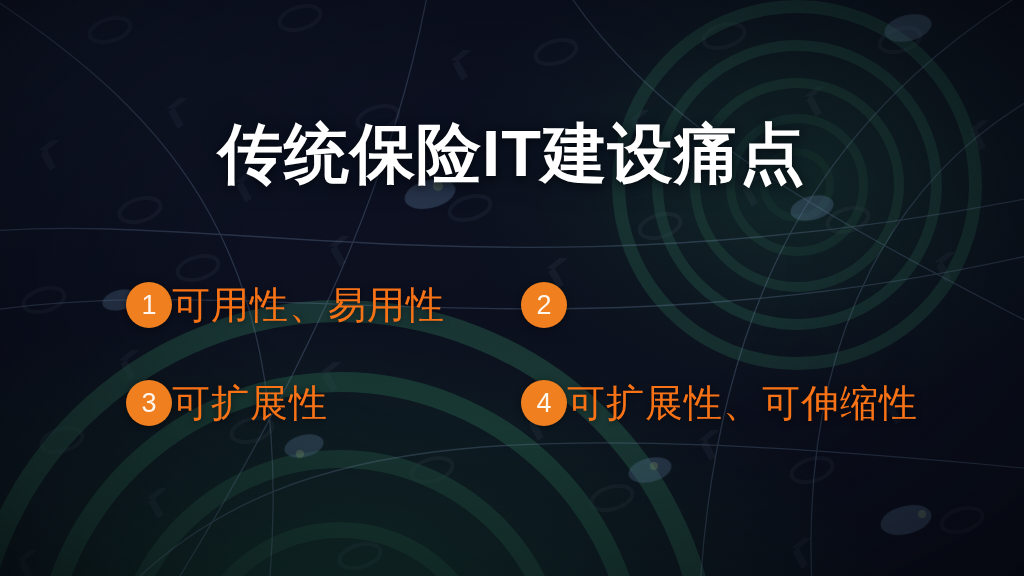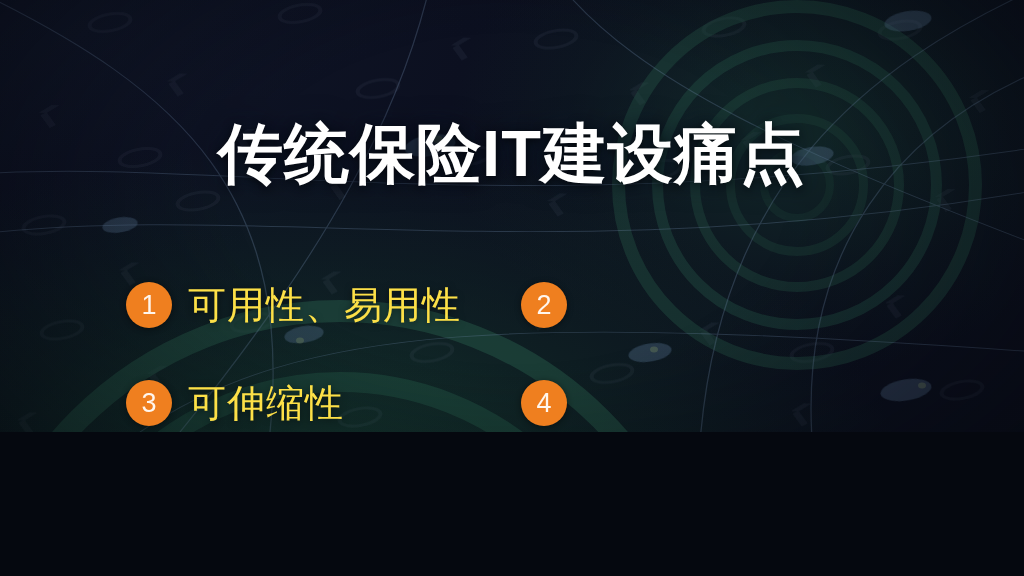"传统保险IT建设痛点" #slide { height: 432px -> 576px }
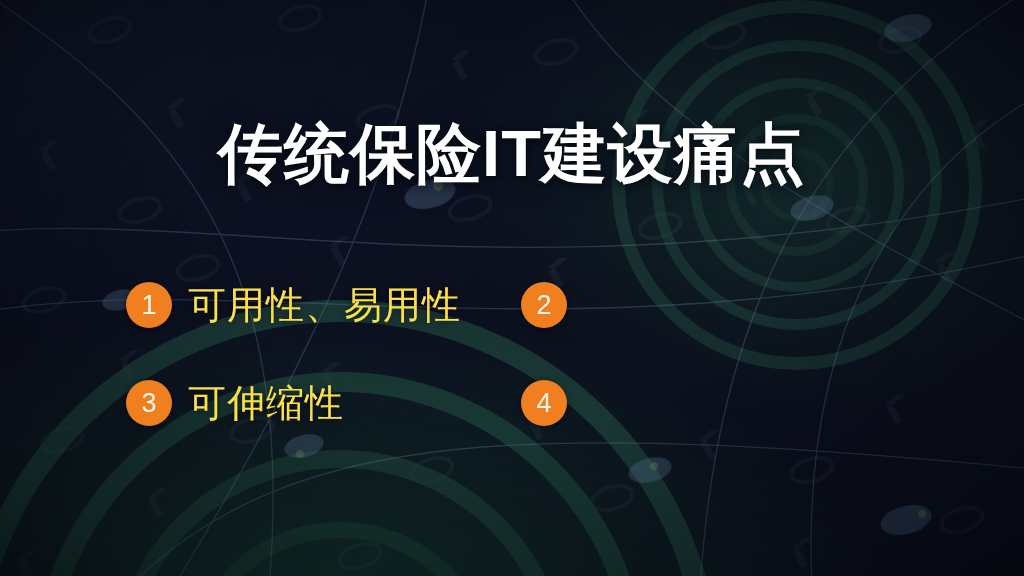"可用性、易用性" .point-label { color: #fde047 -> #f97316; margin-left: 16px -> none }
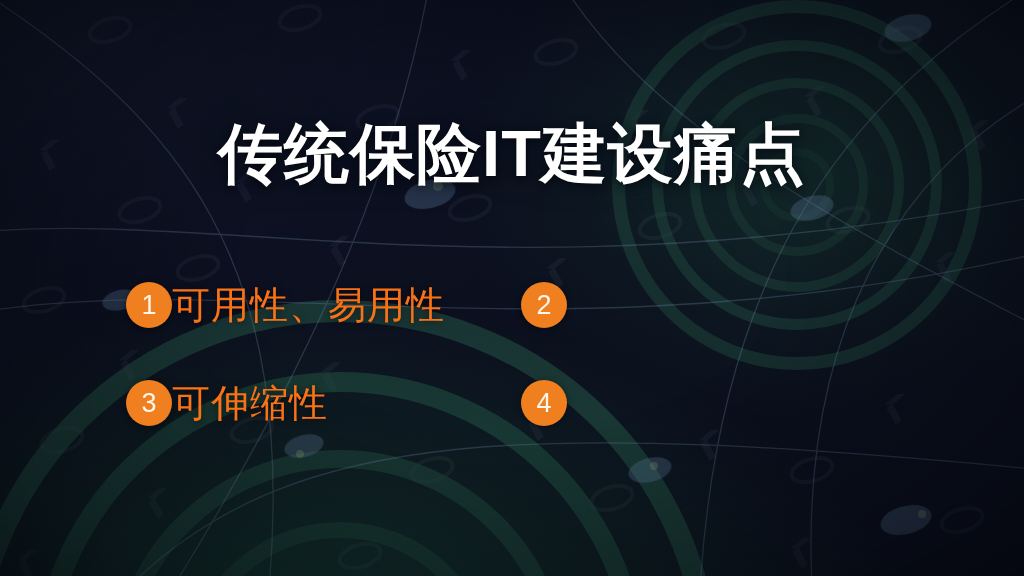"可伸缩性" div.point-label { text: 伸缩 -> 扩展 }
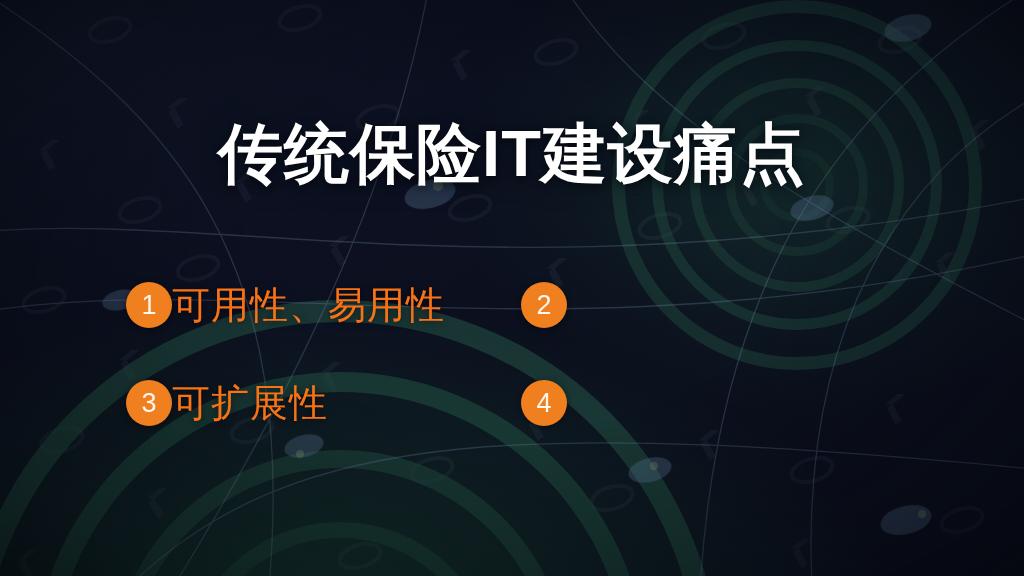"可扩展性、可伸缩性" div.point-label { html: none -> <div>可扩展性、可伸缩性</div> }
